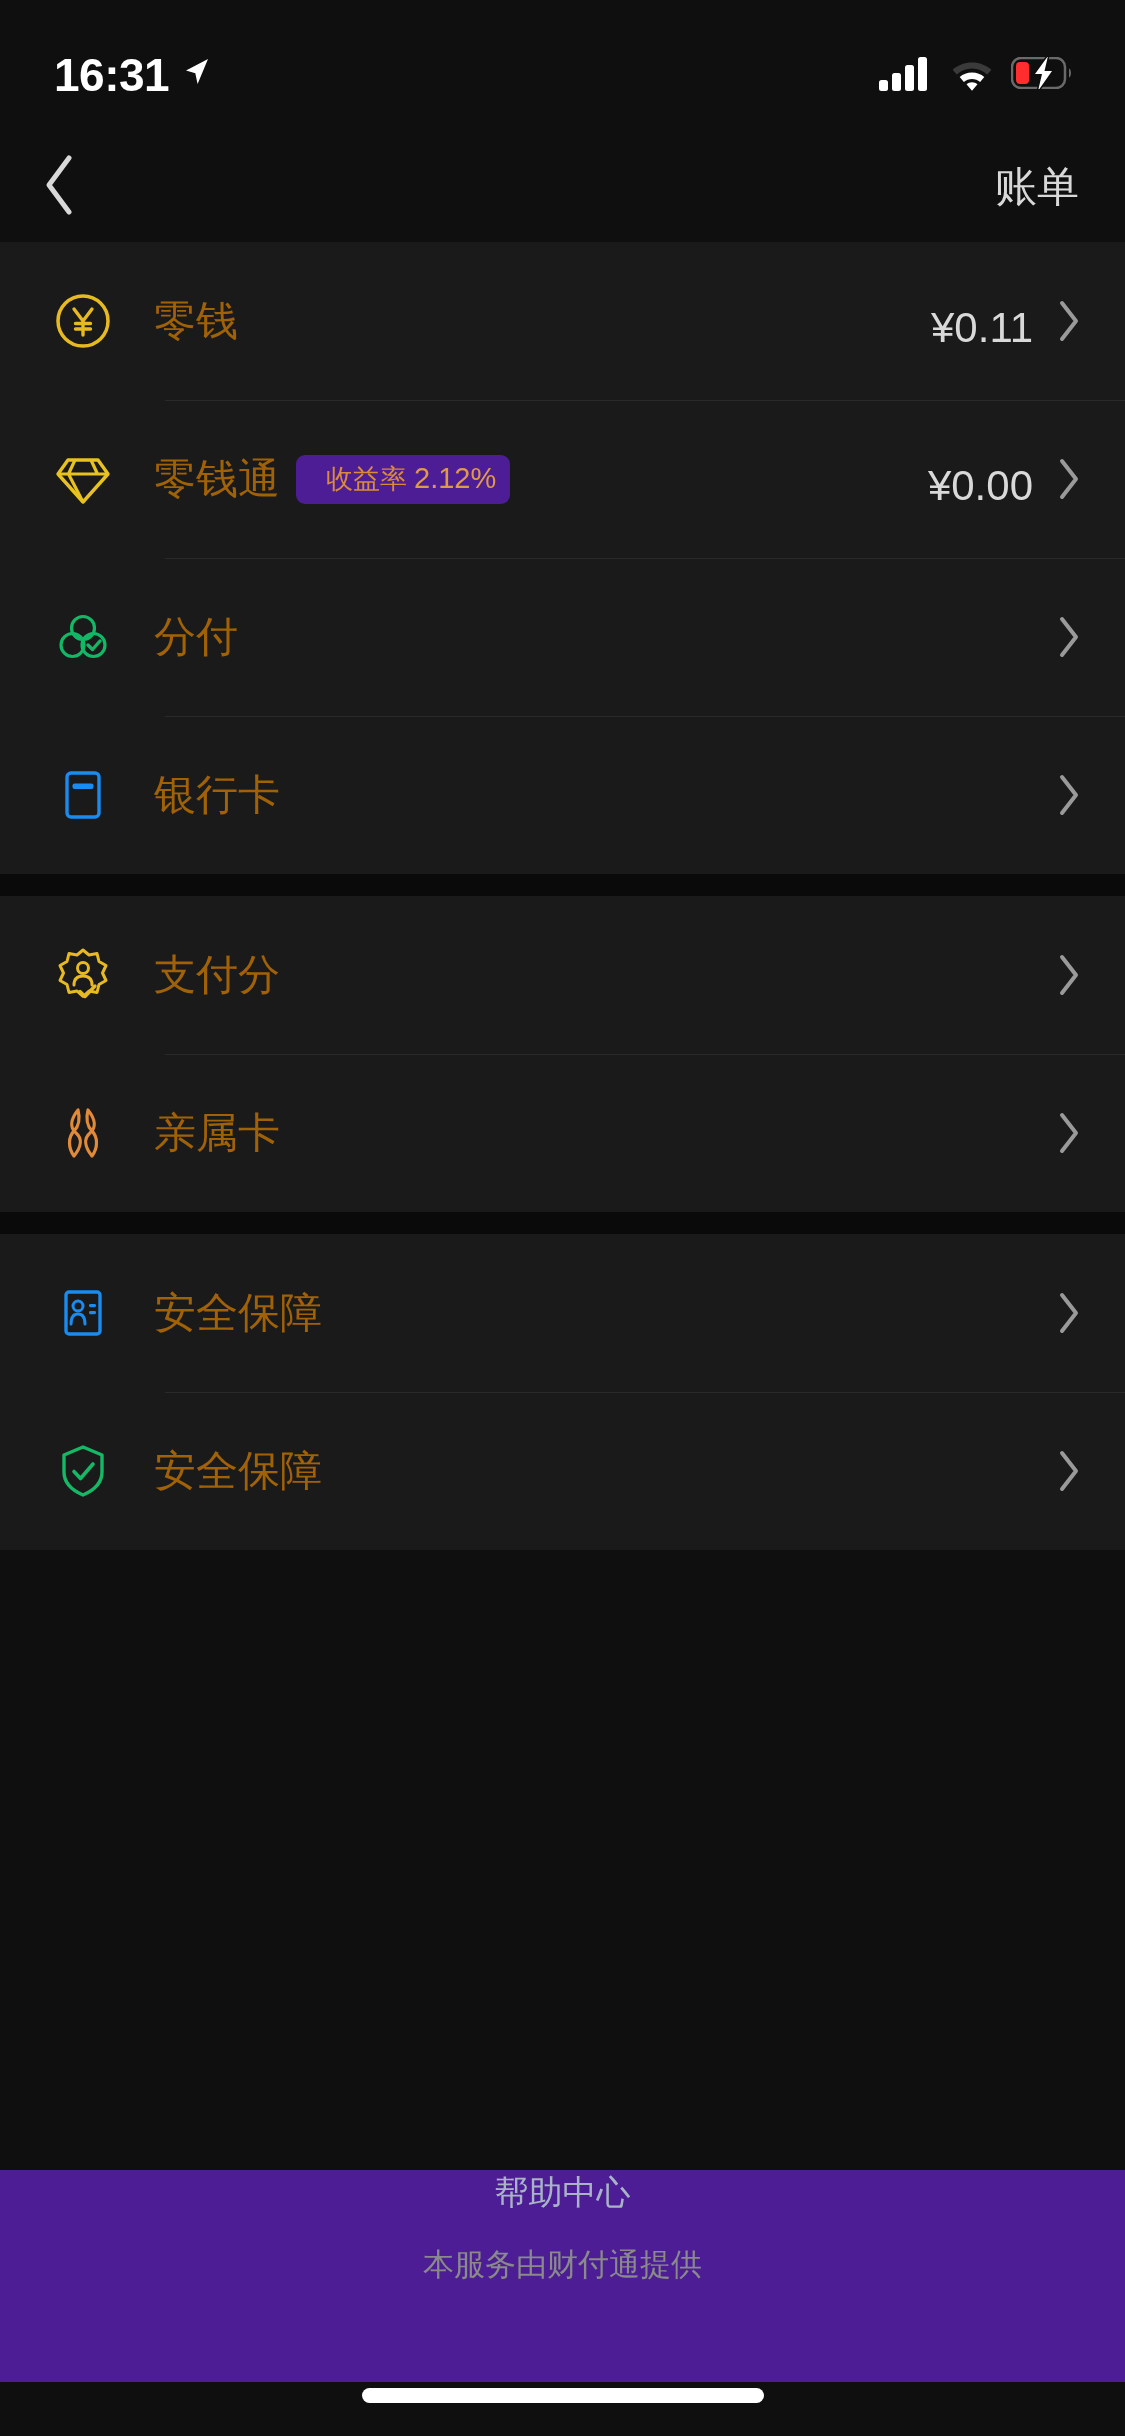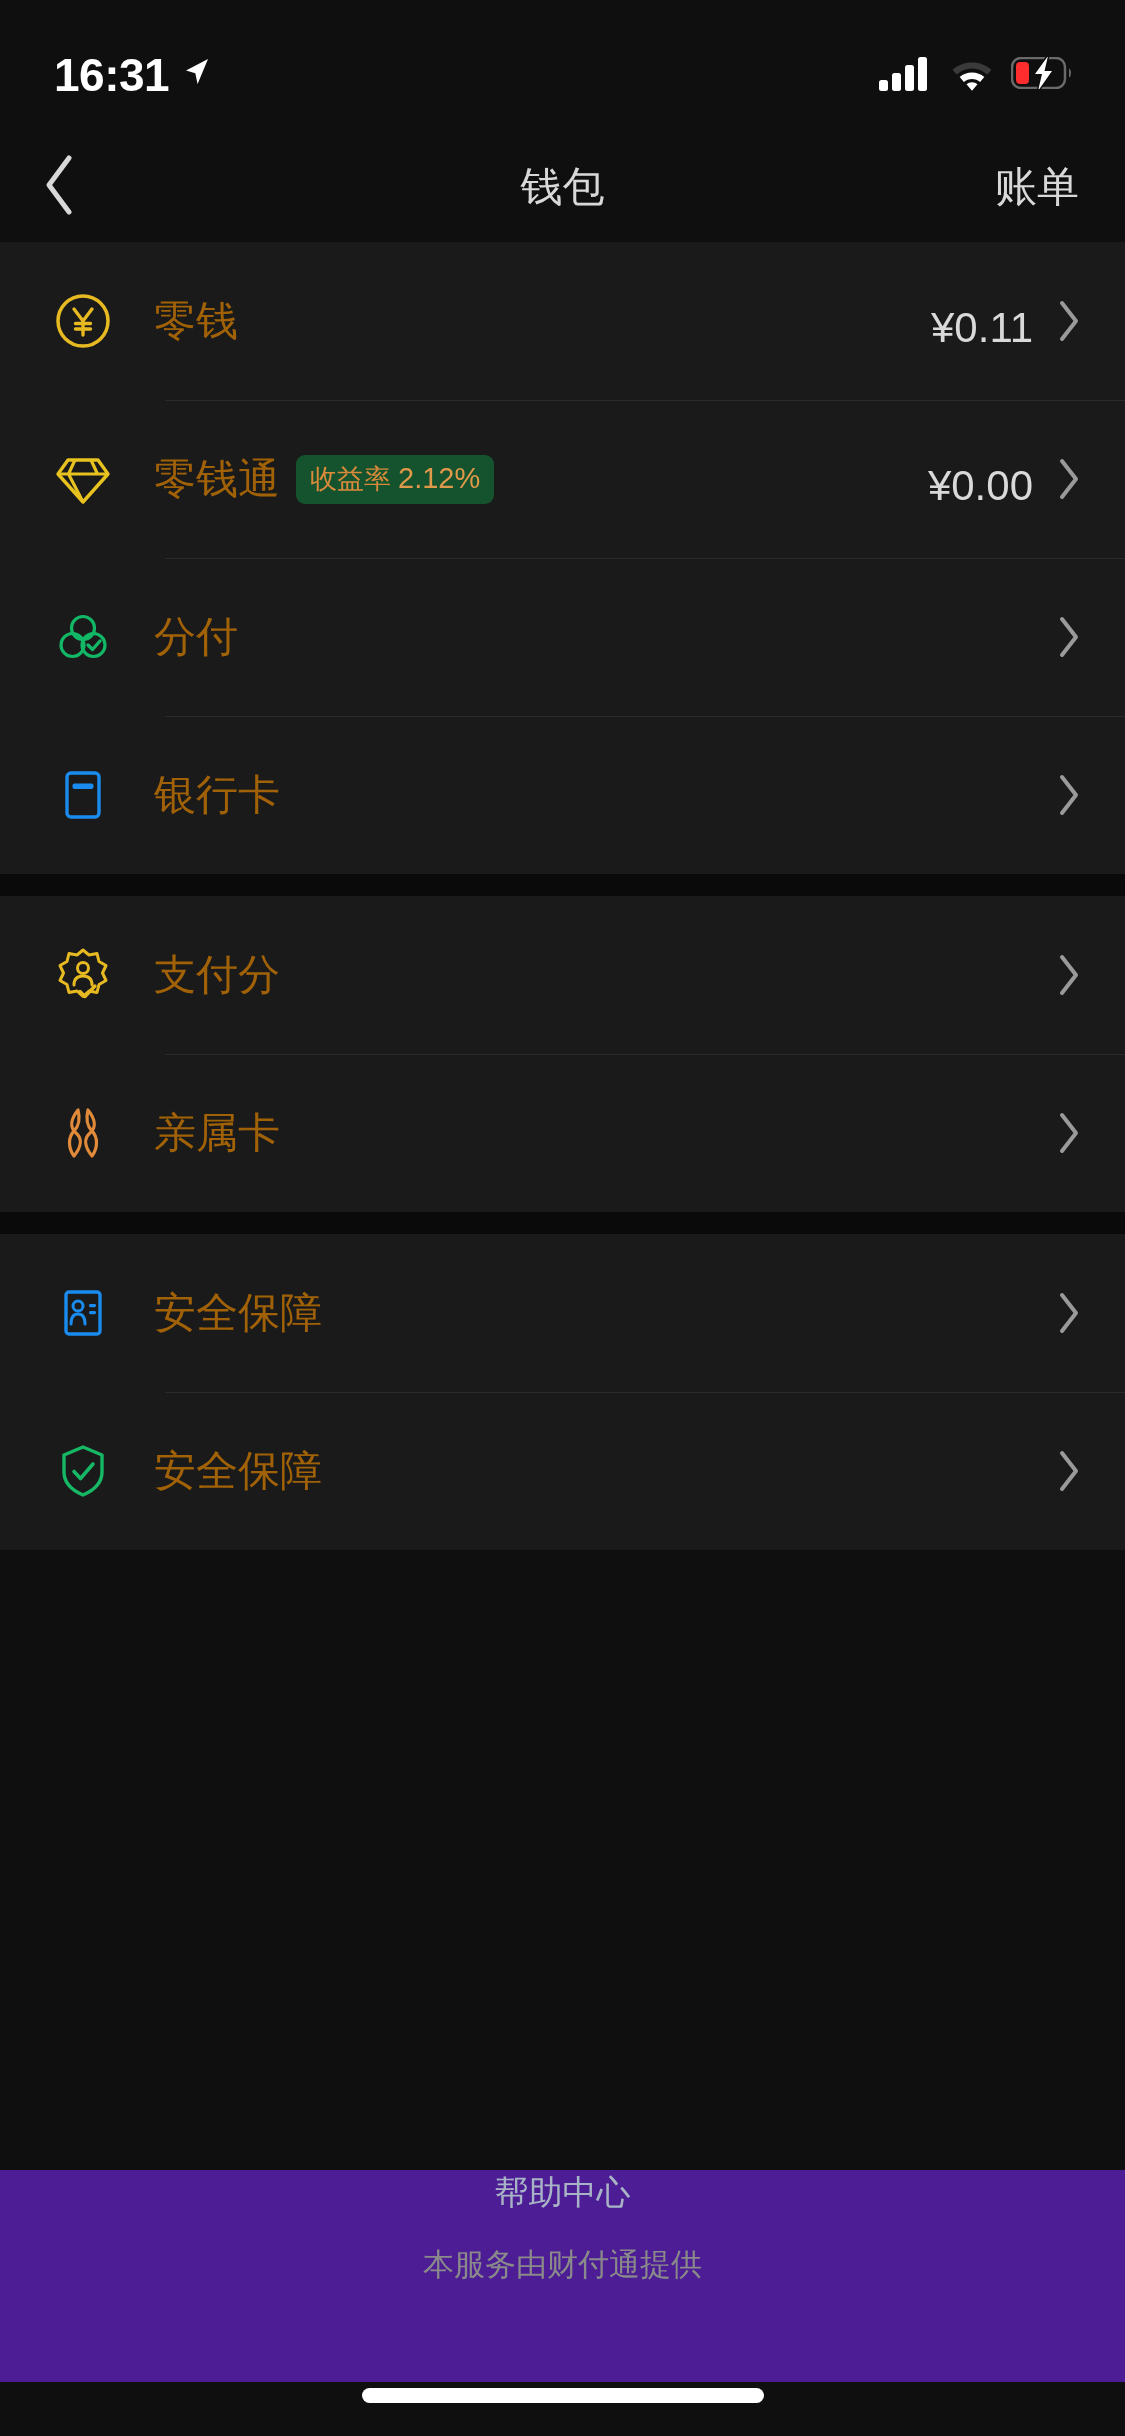"钱包" div.nav-title { html: <div>钱包</div> -> none }
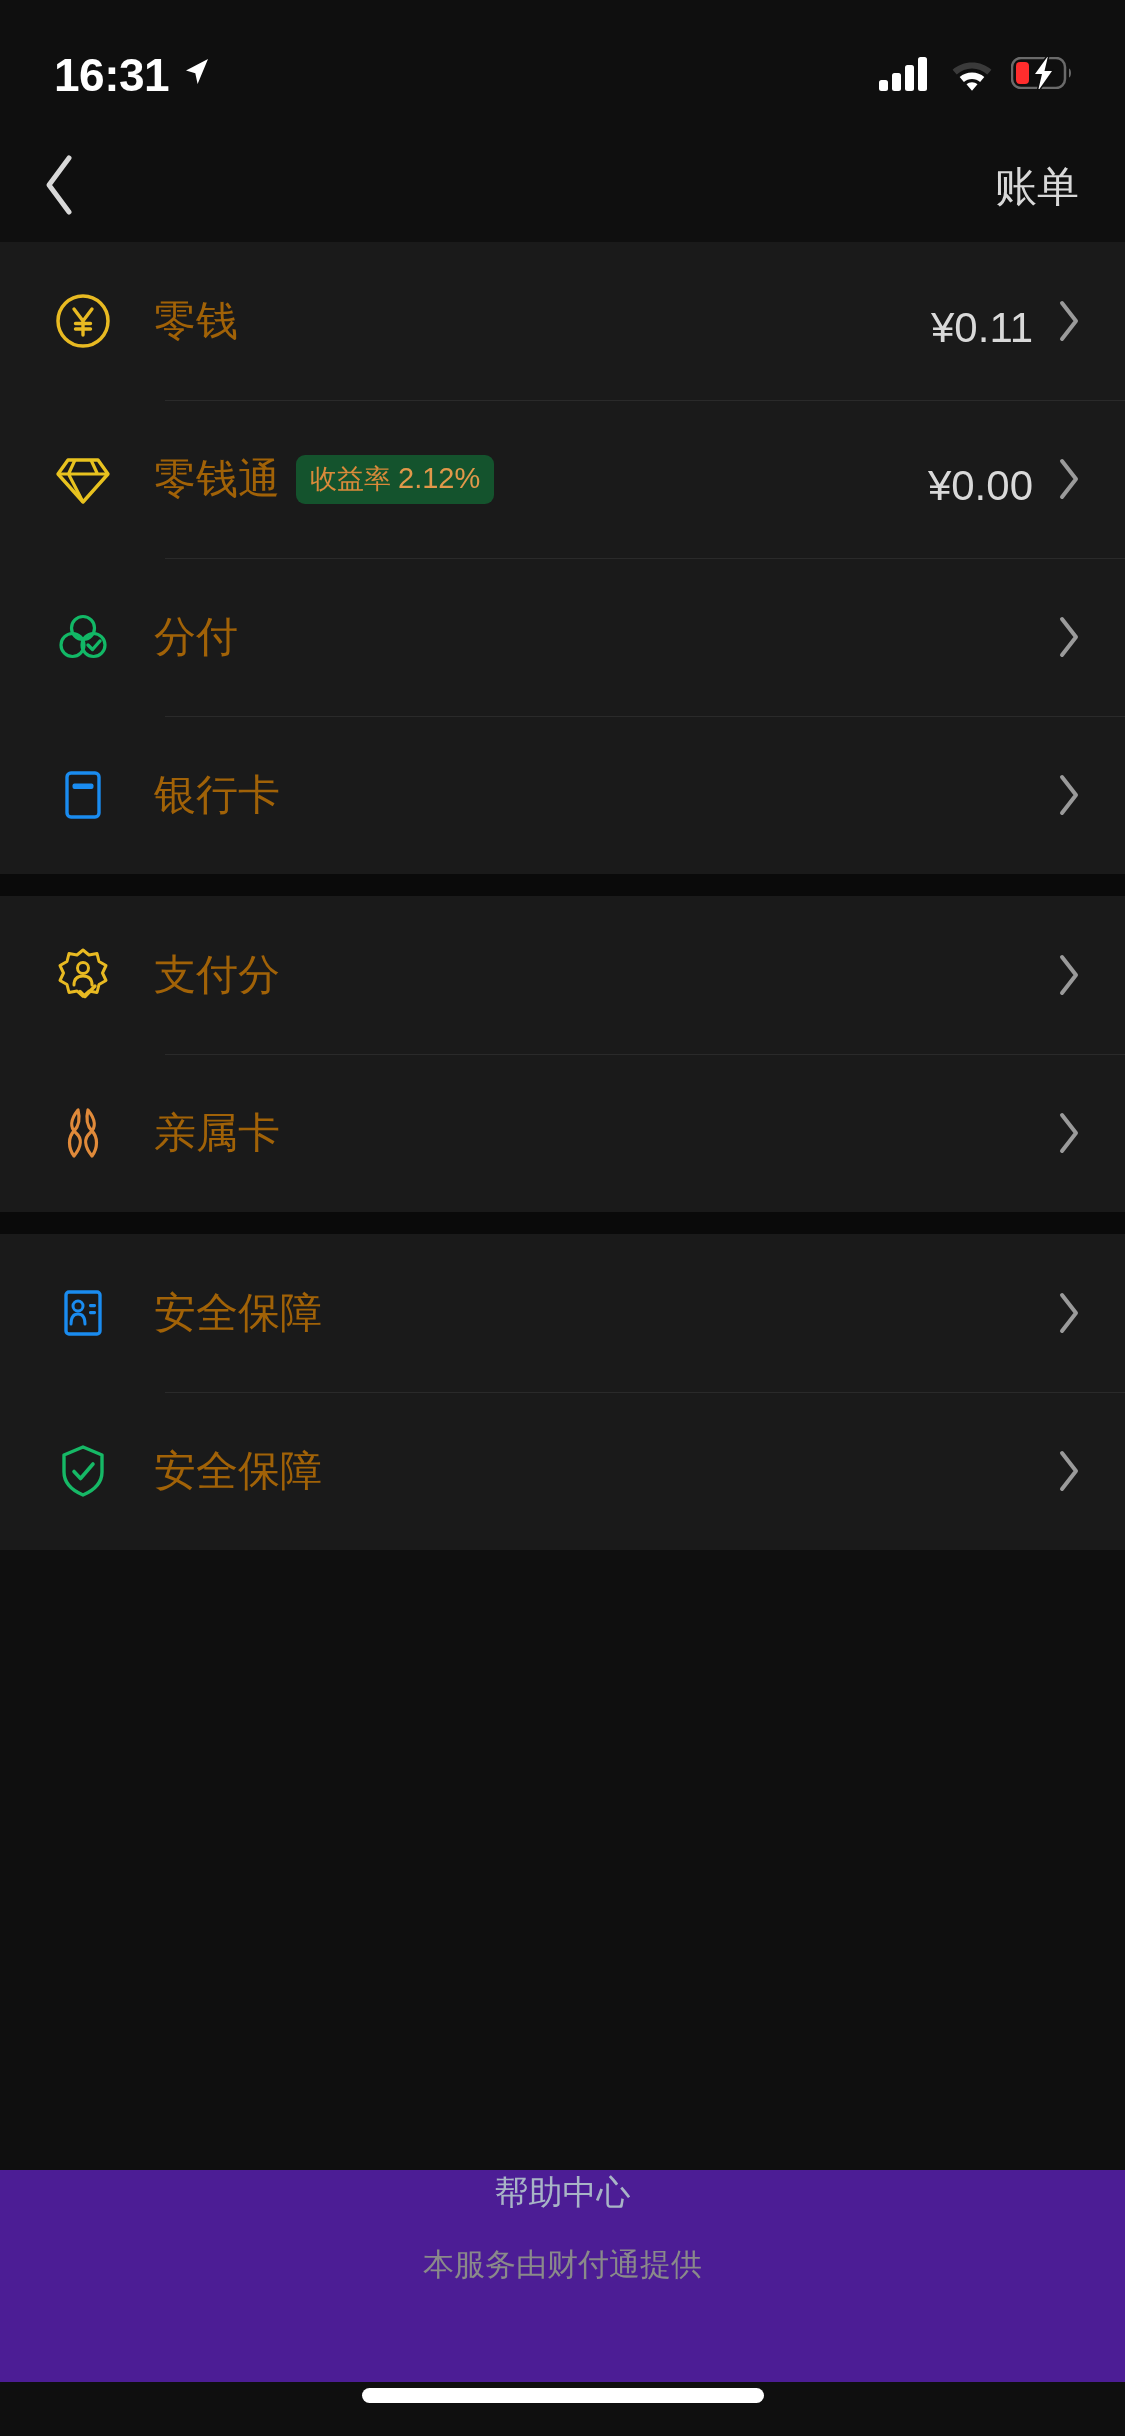"收益率" .row-badge { background: #14532d -> #4c1d95; padding: 9px 14px 11px 14px -> 9px 14px 11px 30px }
